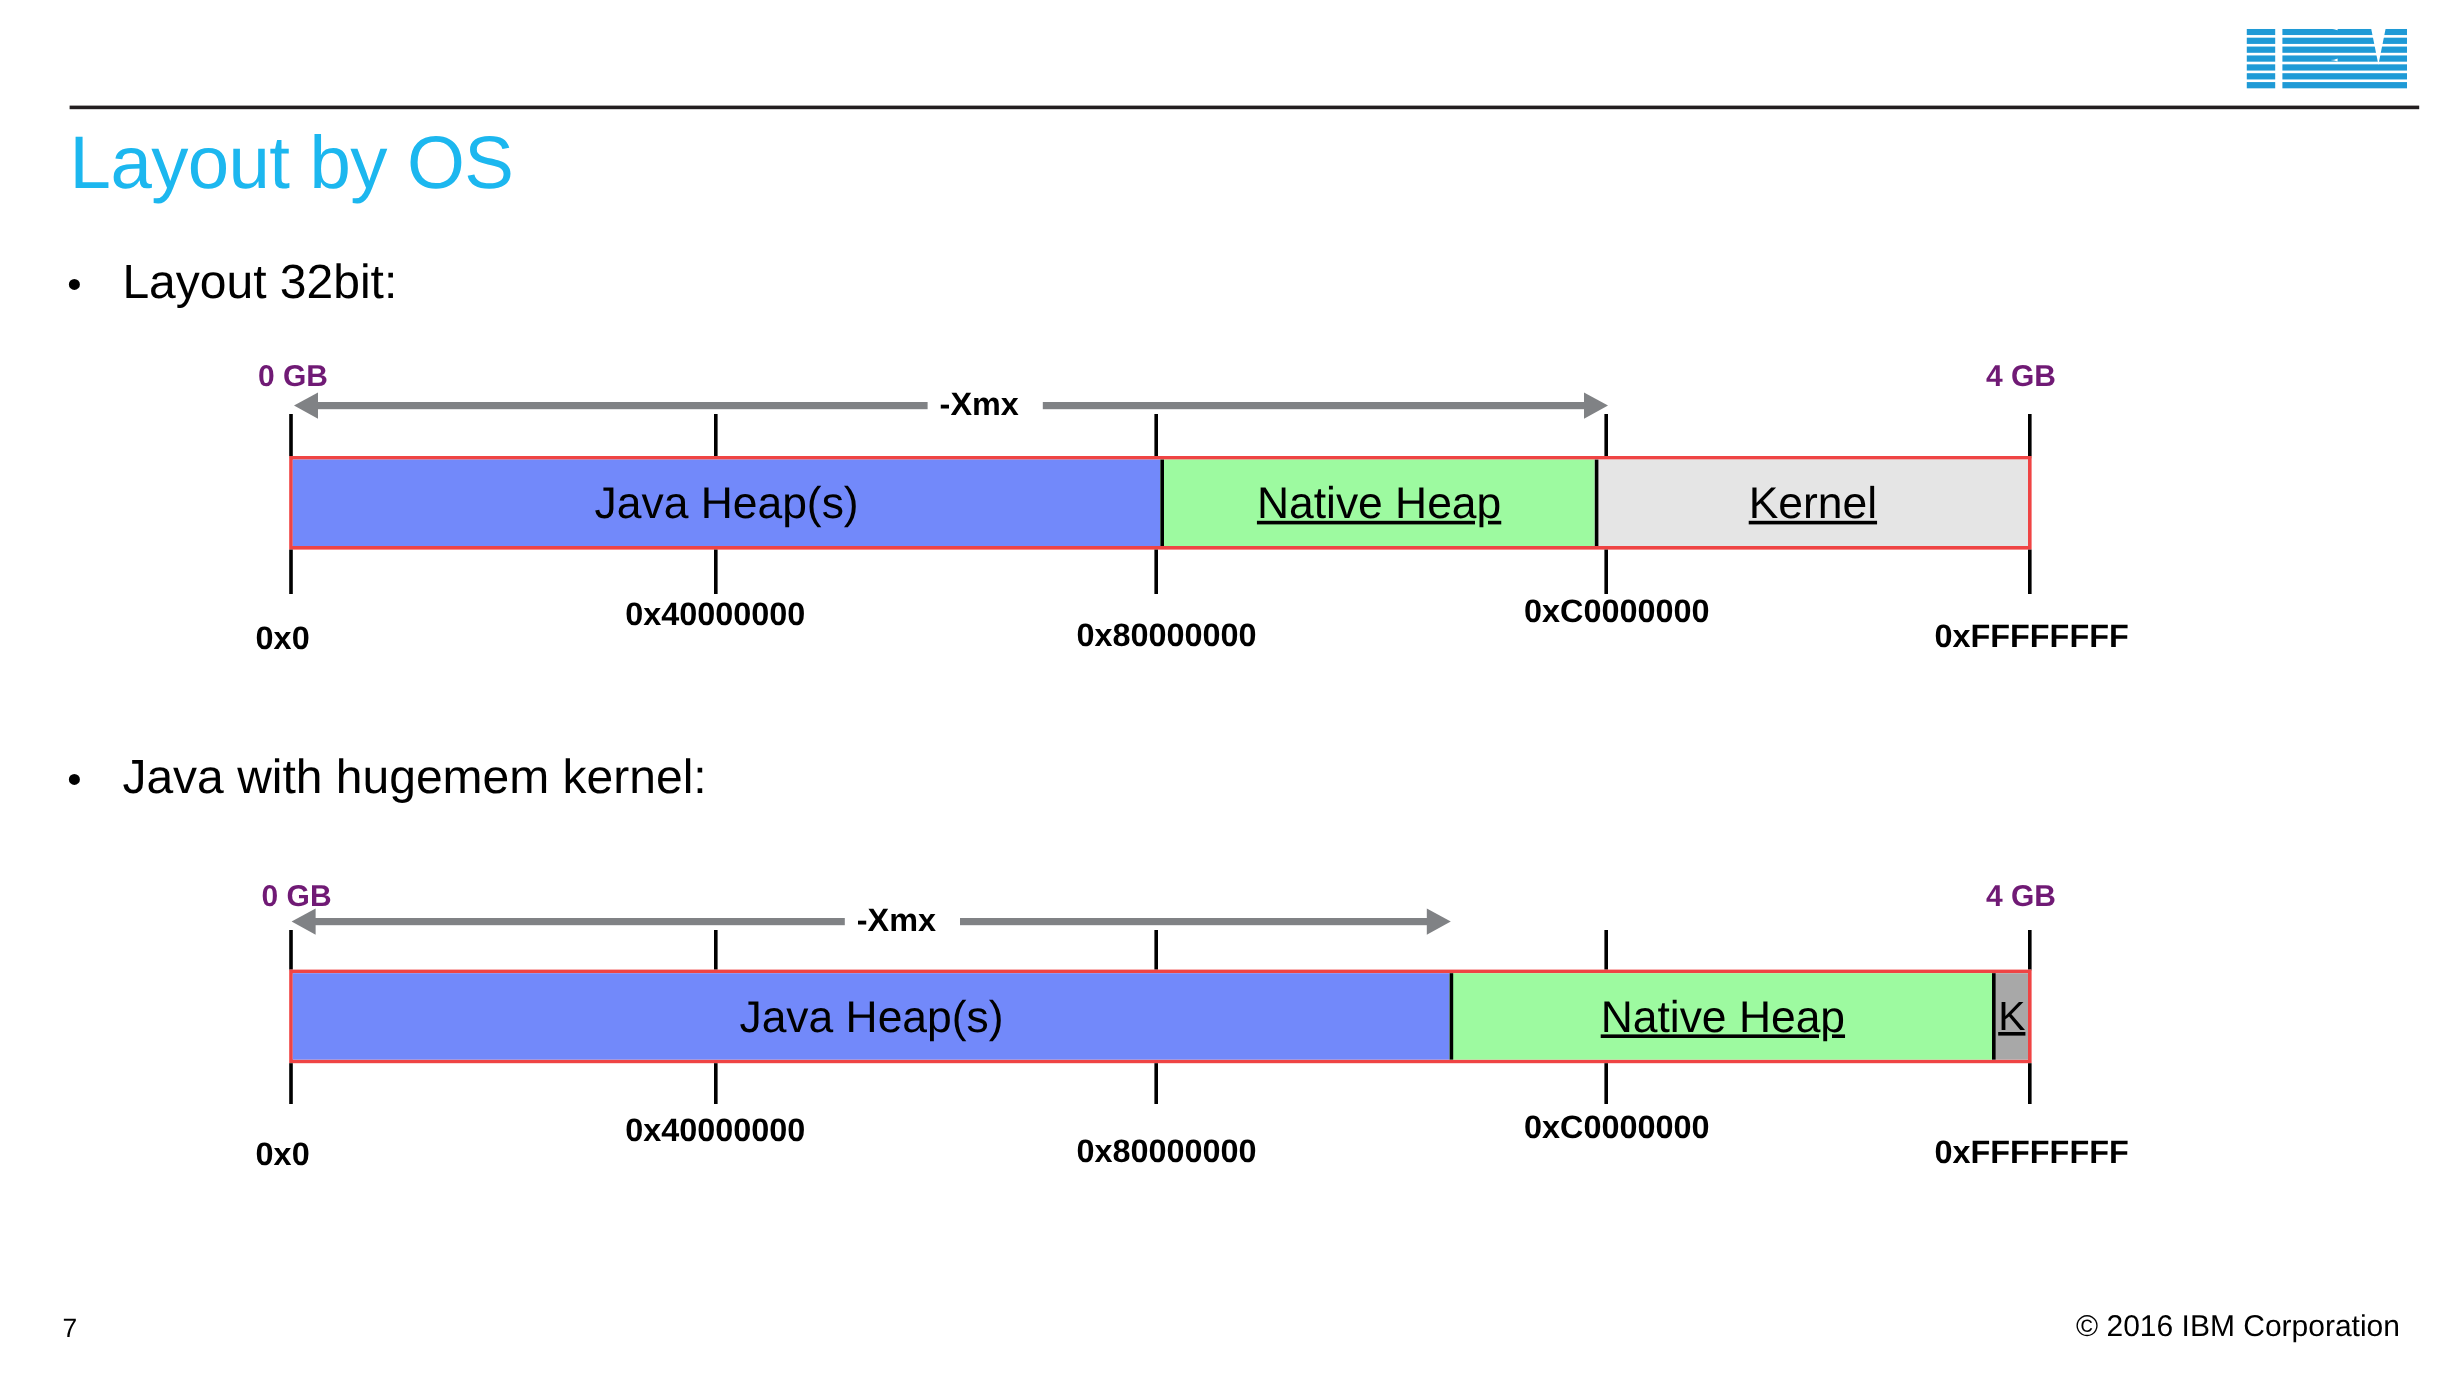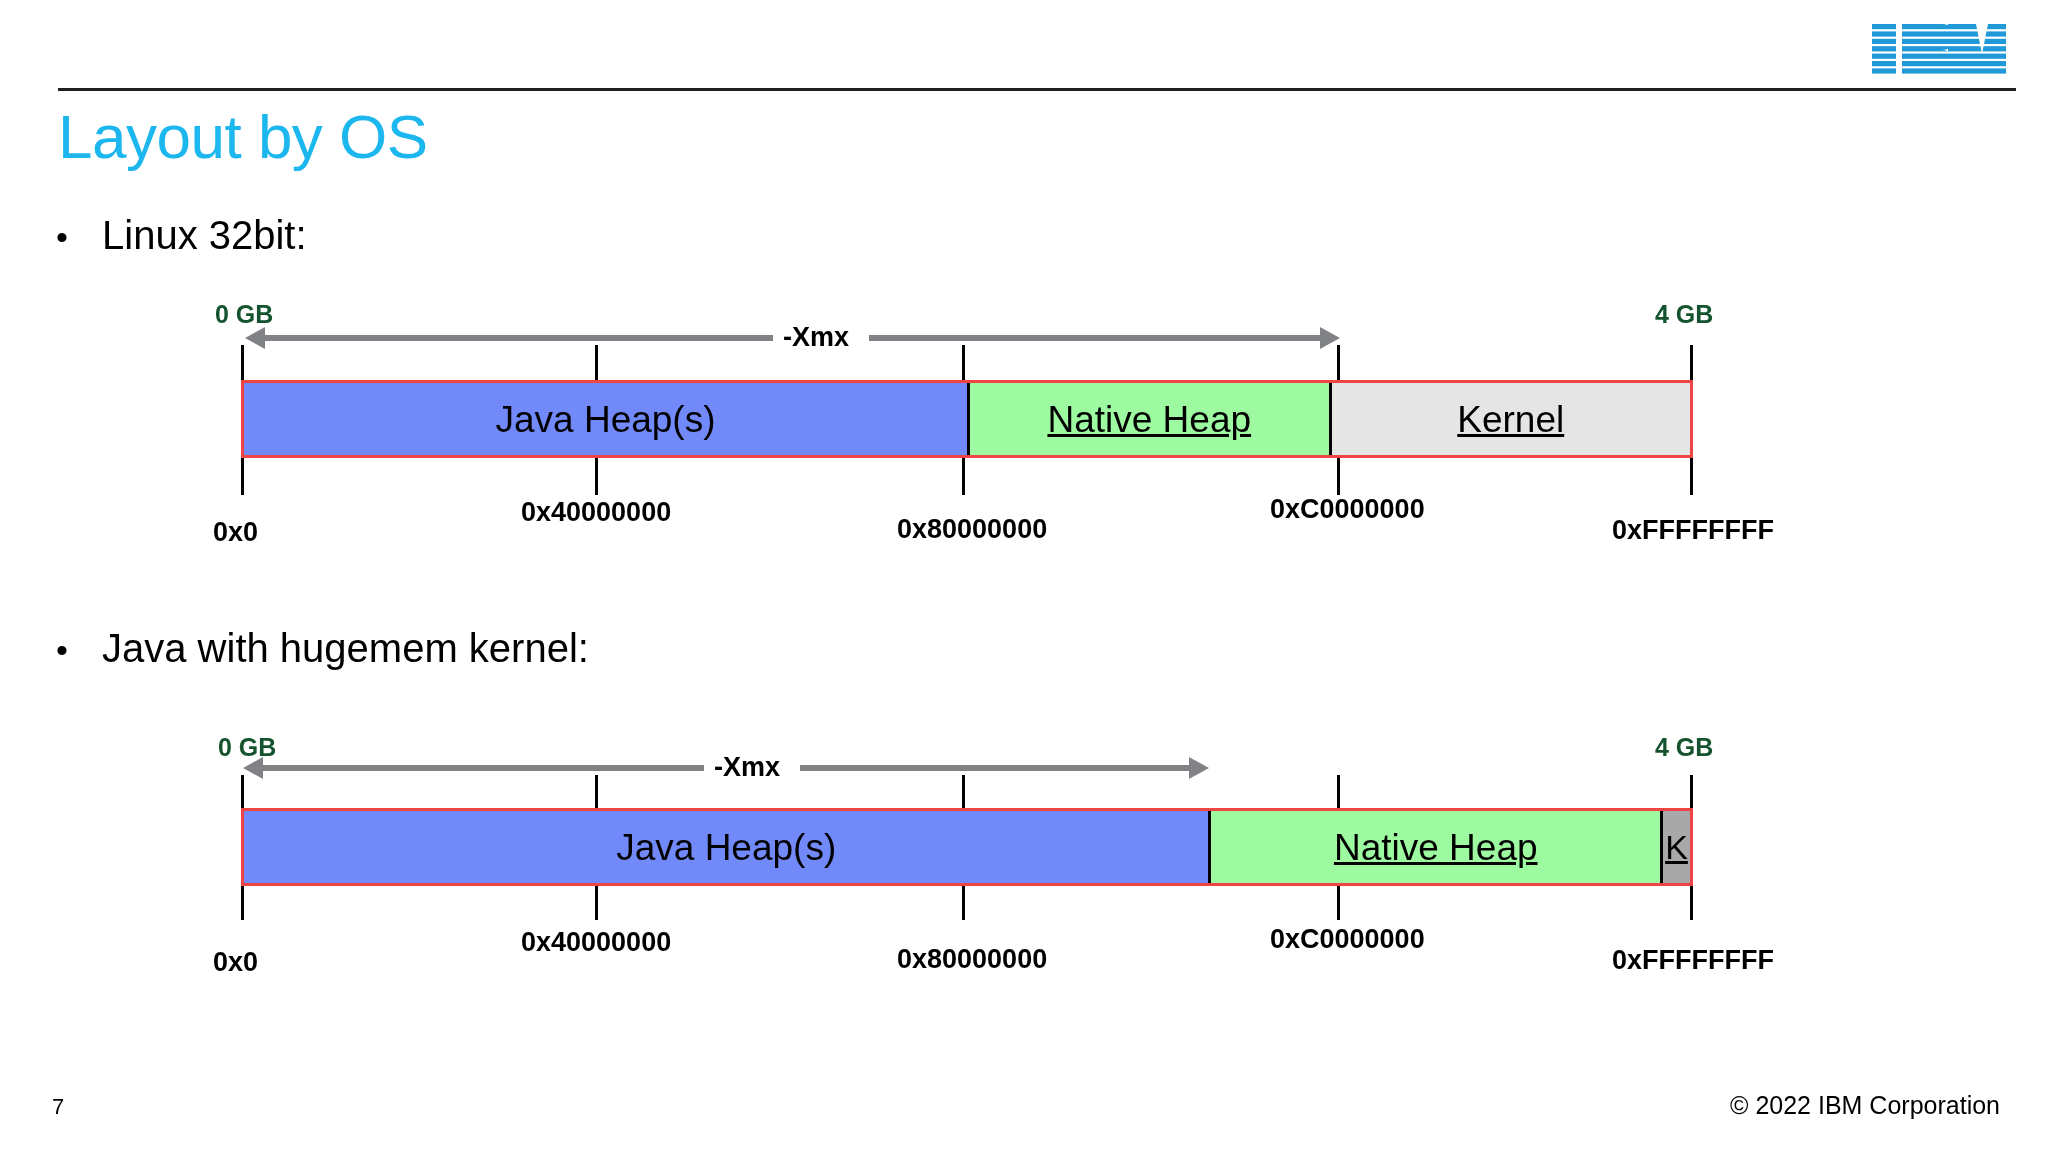"Linux 32bit:" span.bullet-text { text: Linux -> Layout }
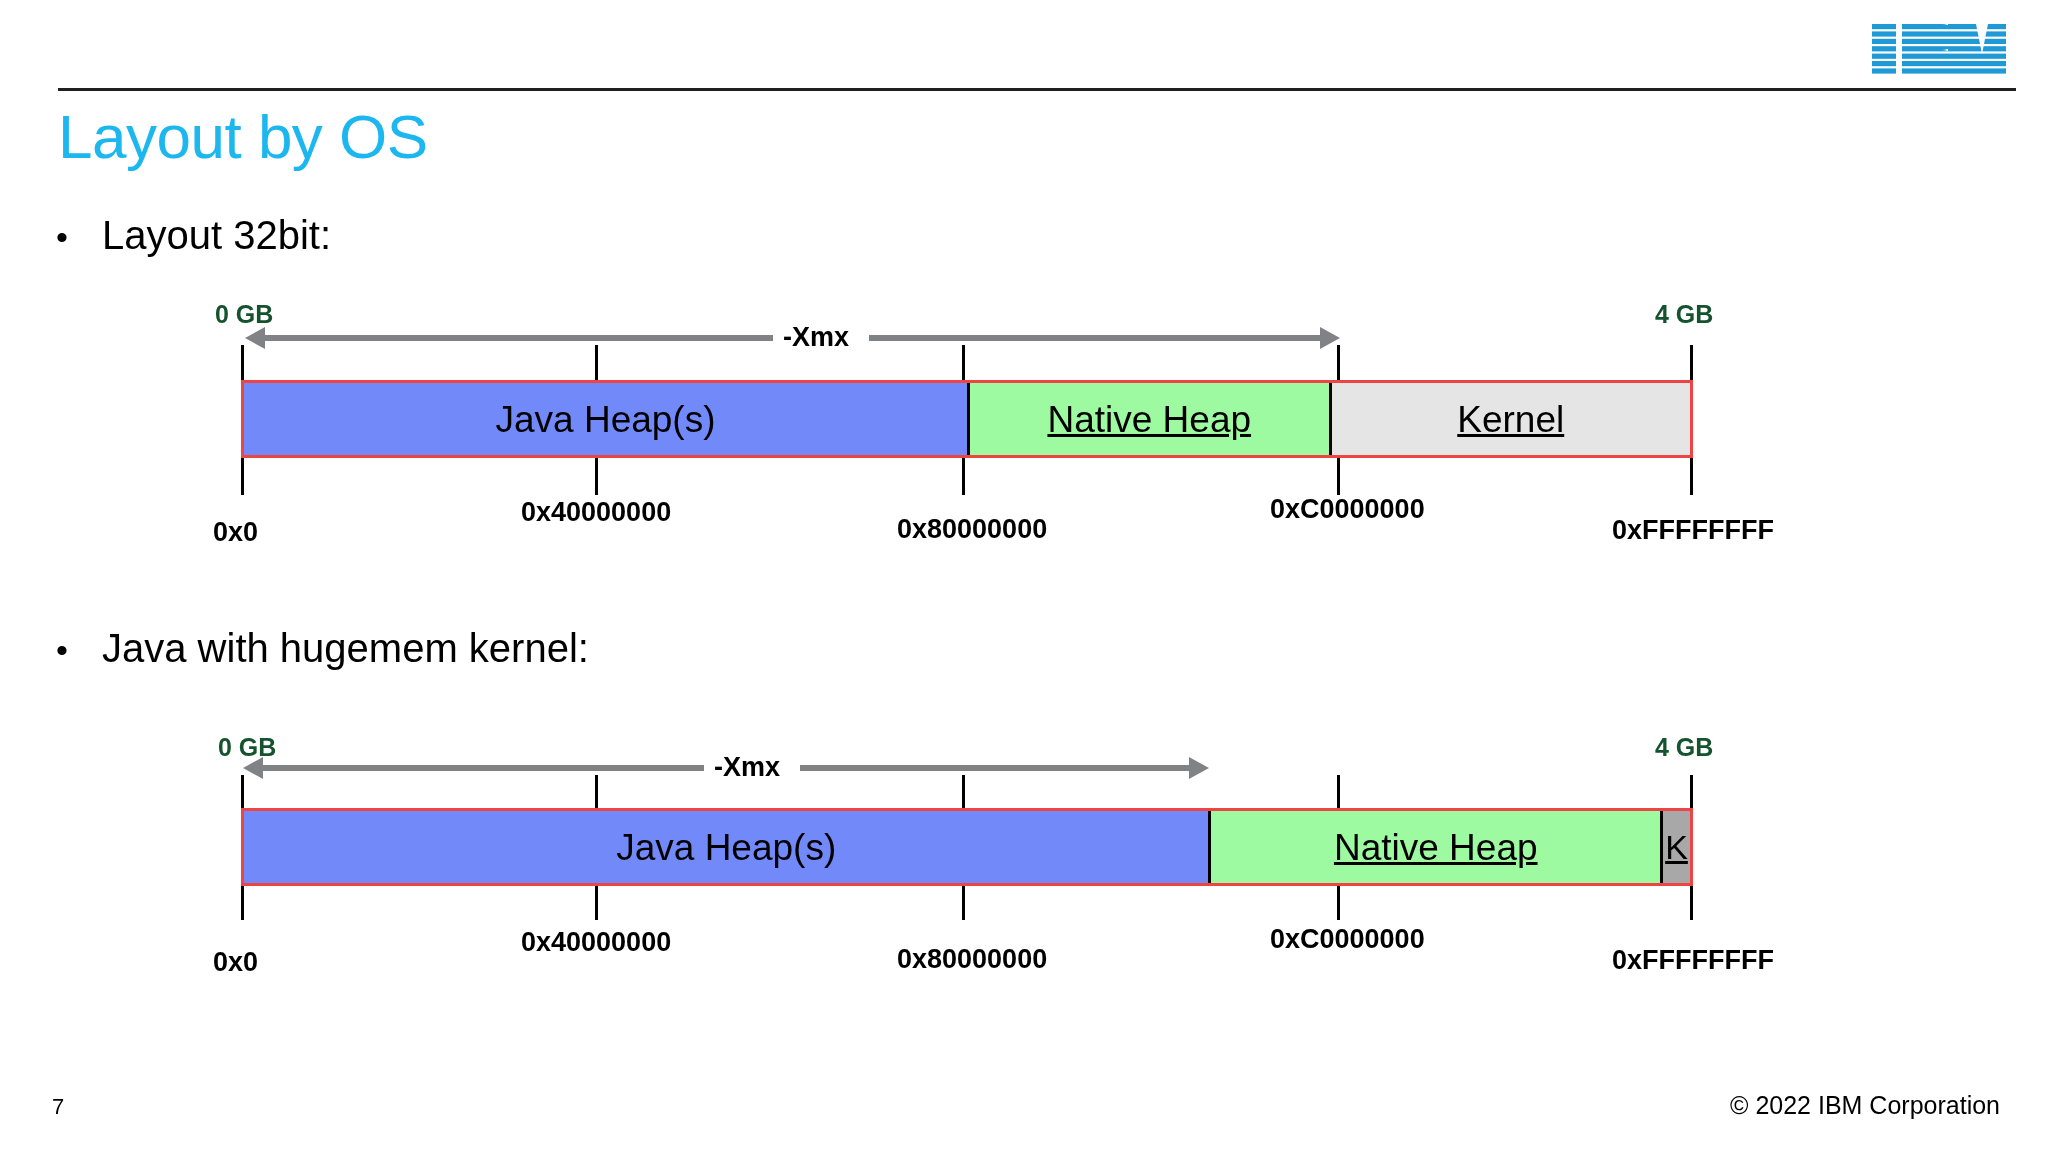"0 GB" .gb-label { color: #14532d -> #701a75 }
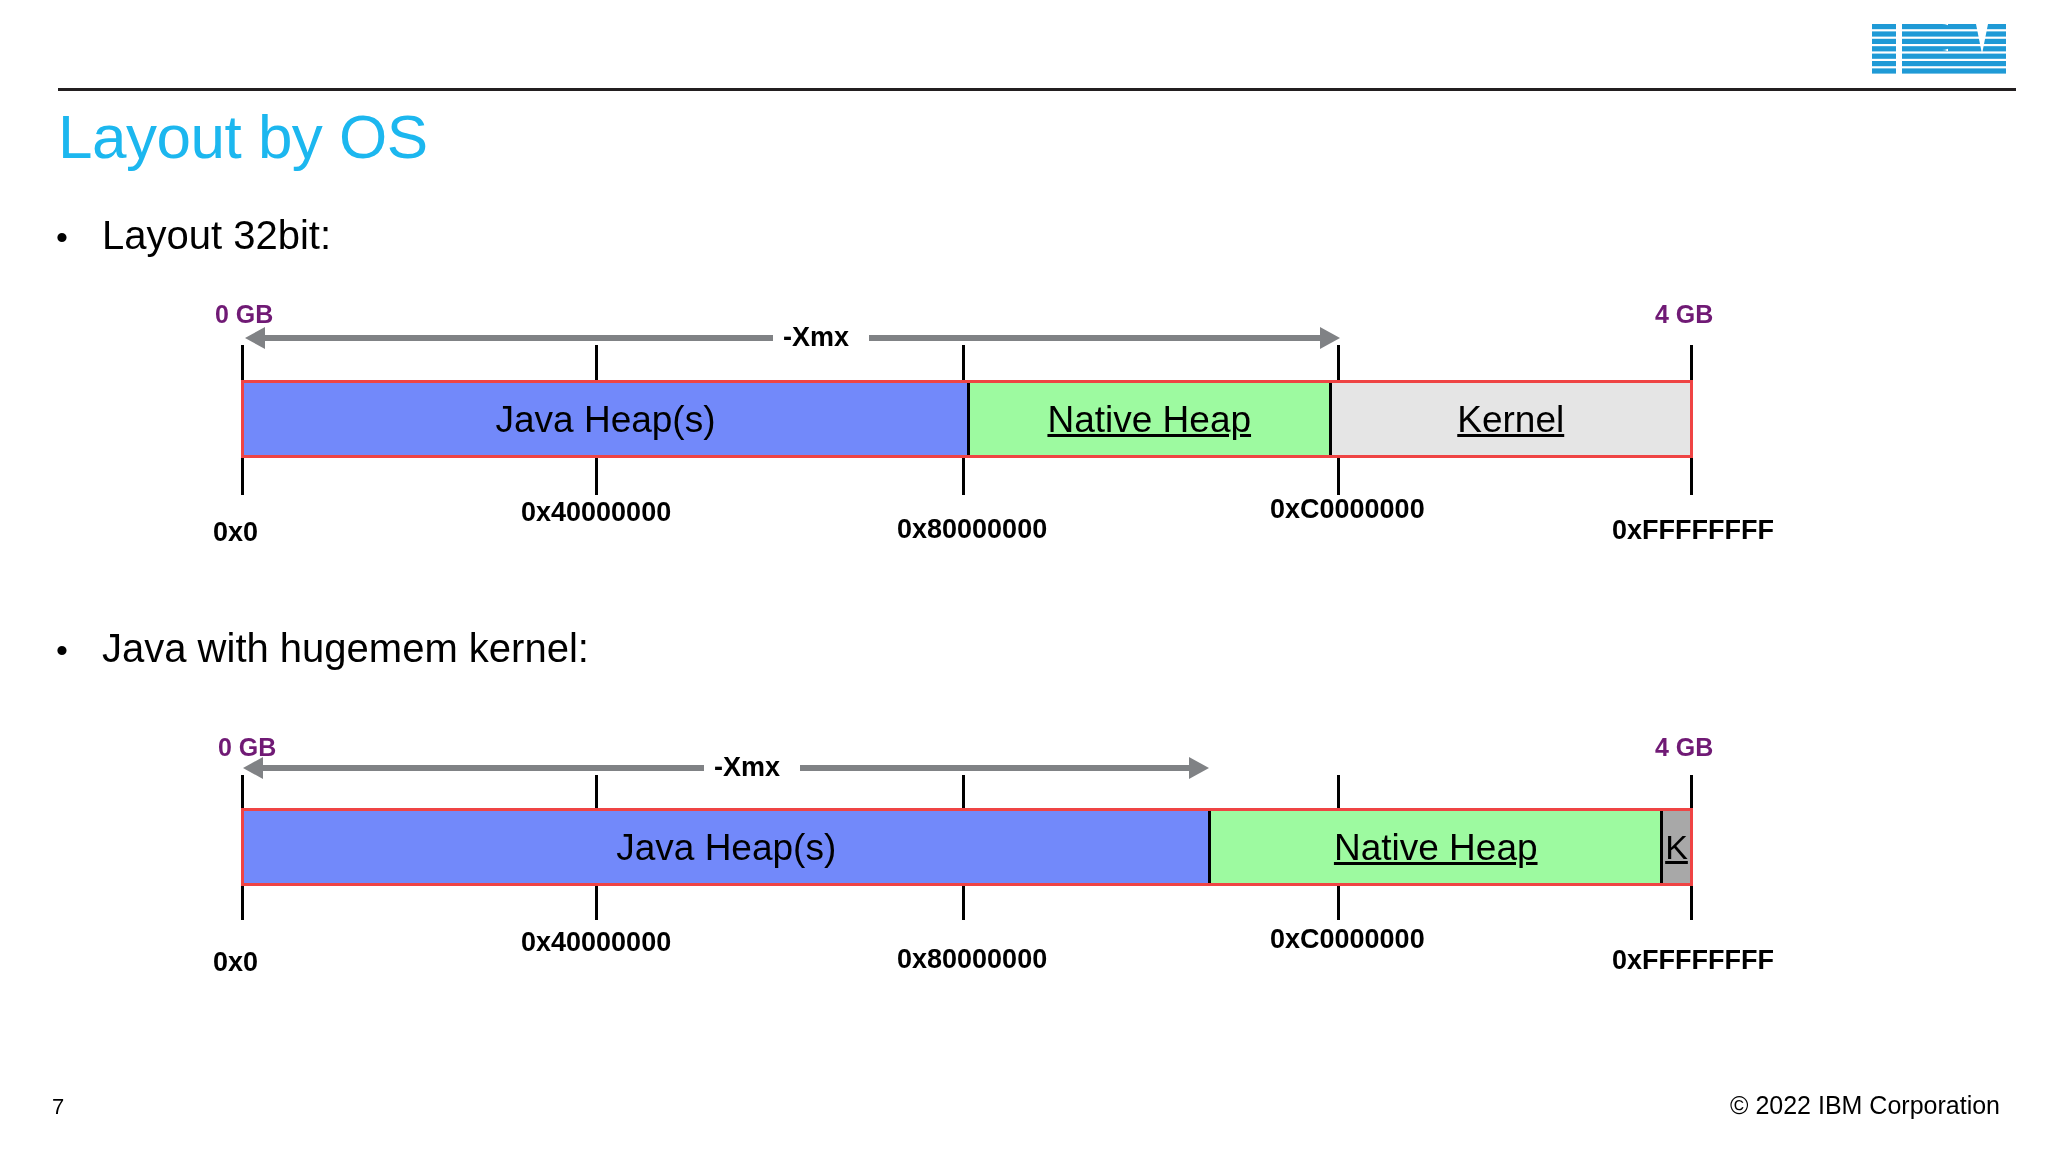"© 2022 IBM Corporation" div { text: 2022 -> 2016 }
